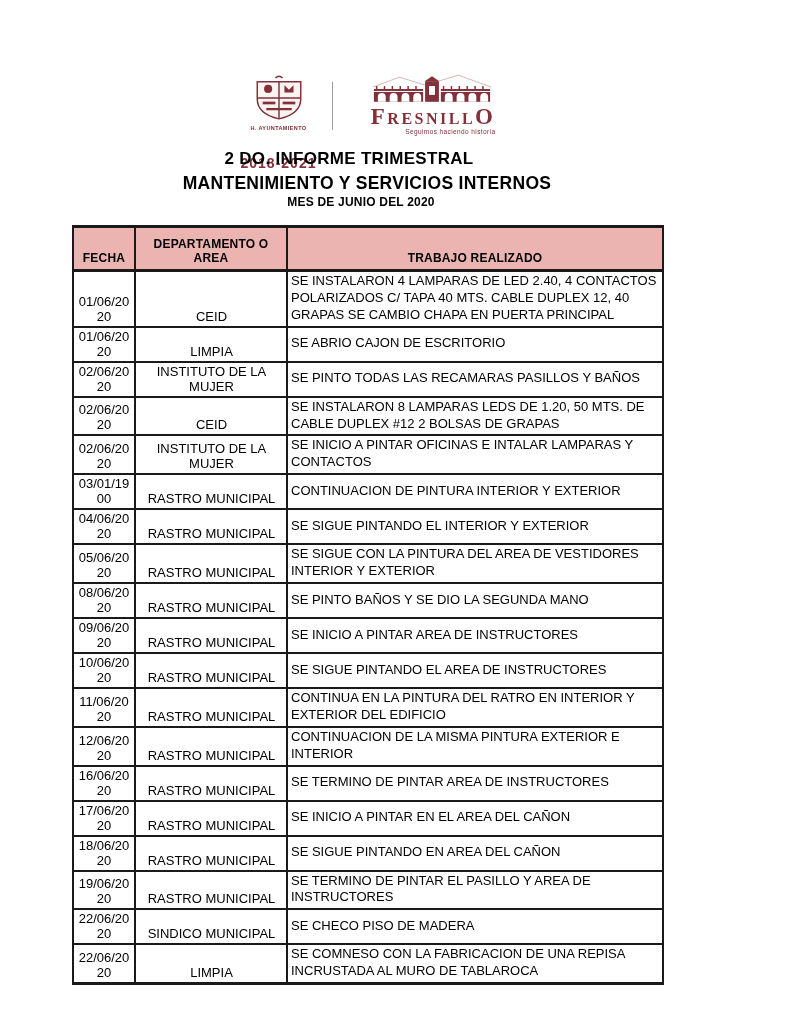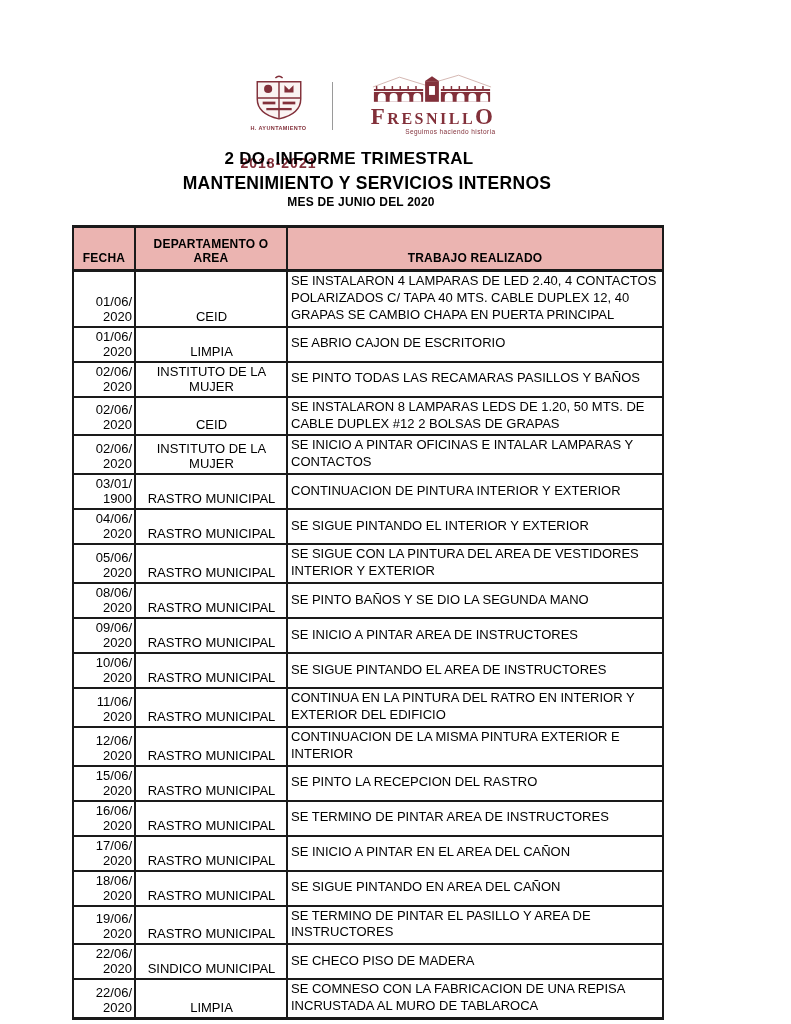"01/06/2020" td.c-fecha { padding: 1px 2px 2px 17px -> 1px 2px 2px 2px; text-align: right -> center }
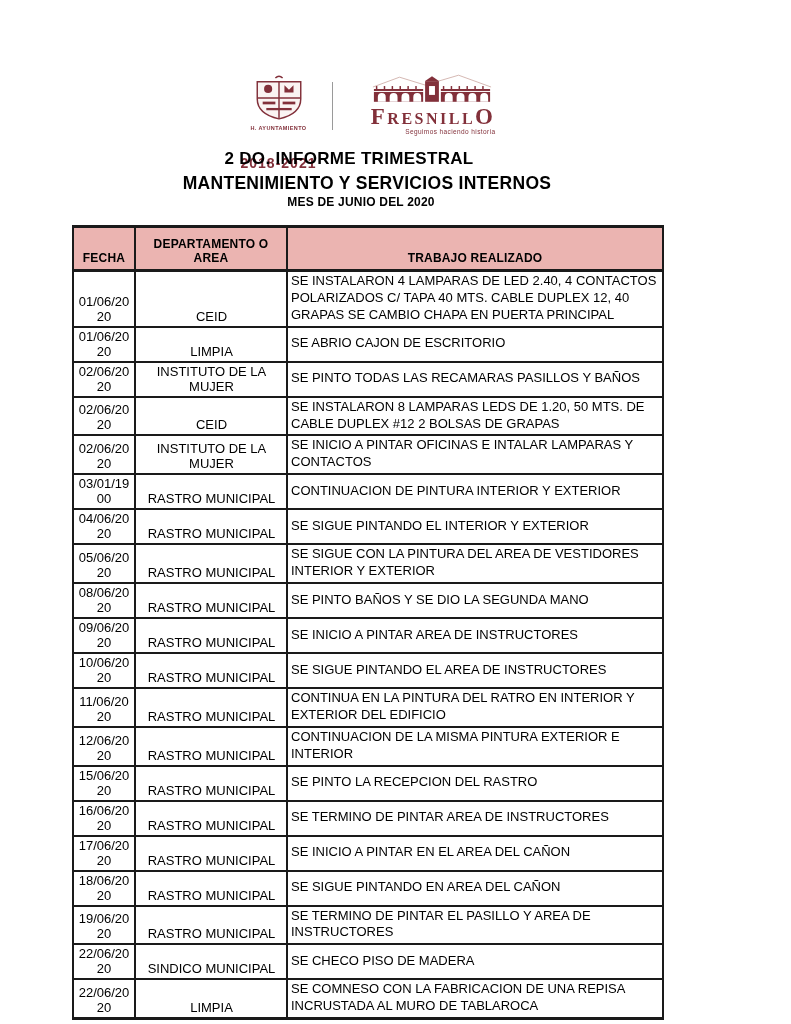"15/06/2020" tr { html: <tr> <td>15/06/2020</td> <td>RASTRO MUNICIPAL</td> <td>SE PINTO LA RECEPCION DEL RASTRO</td> </tr> -> none }
